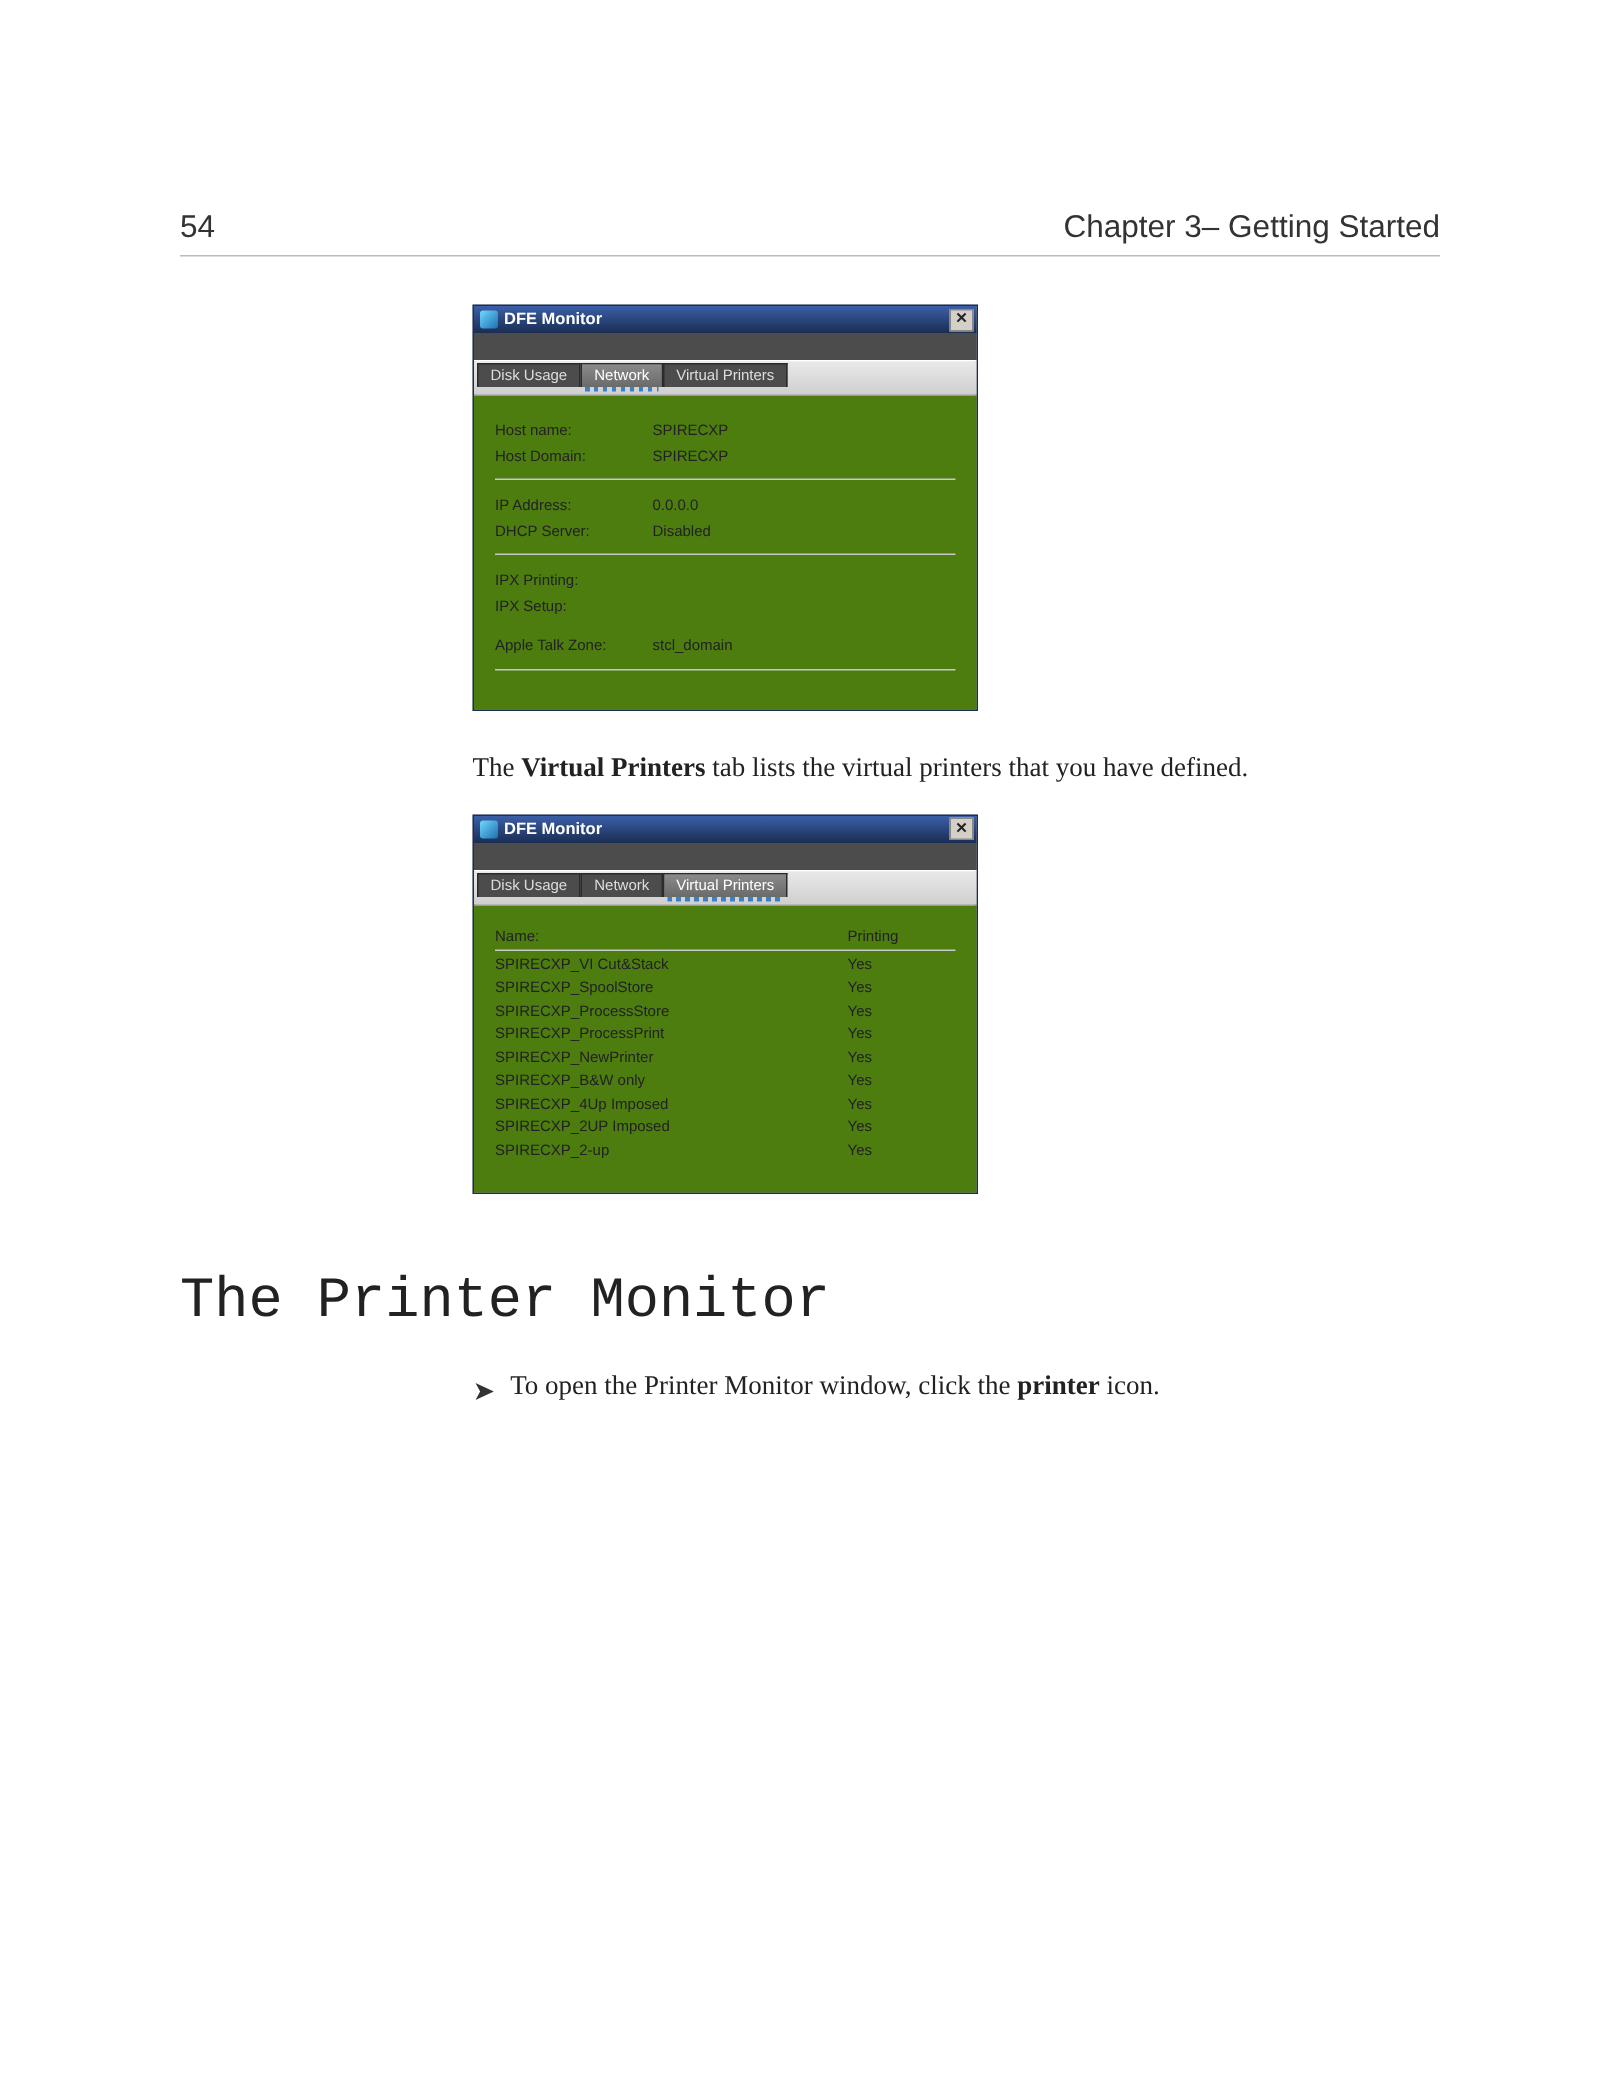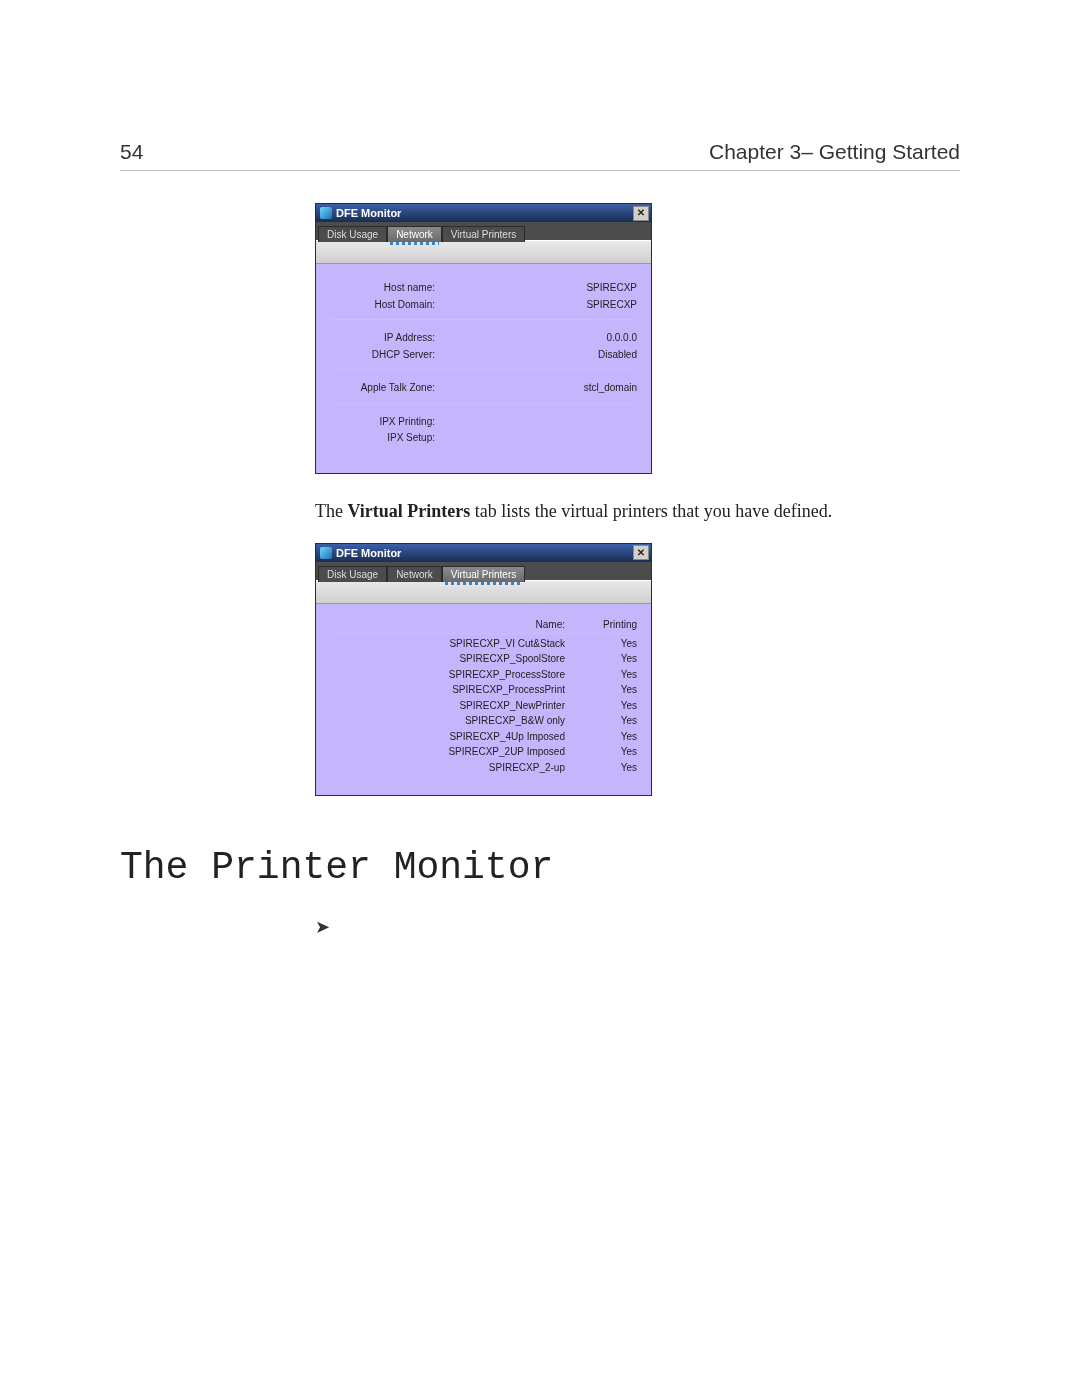"Disk Usage" .tab { top: 2px -> 18px }
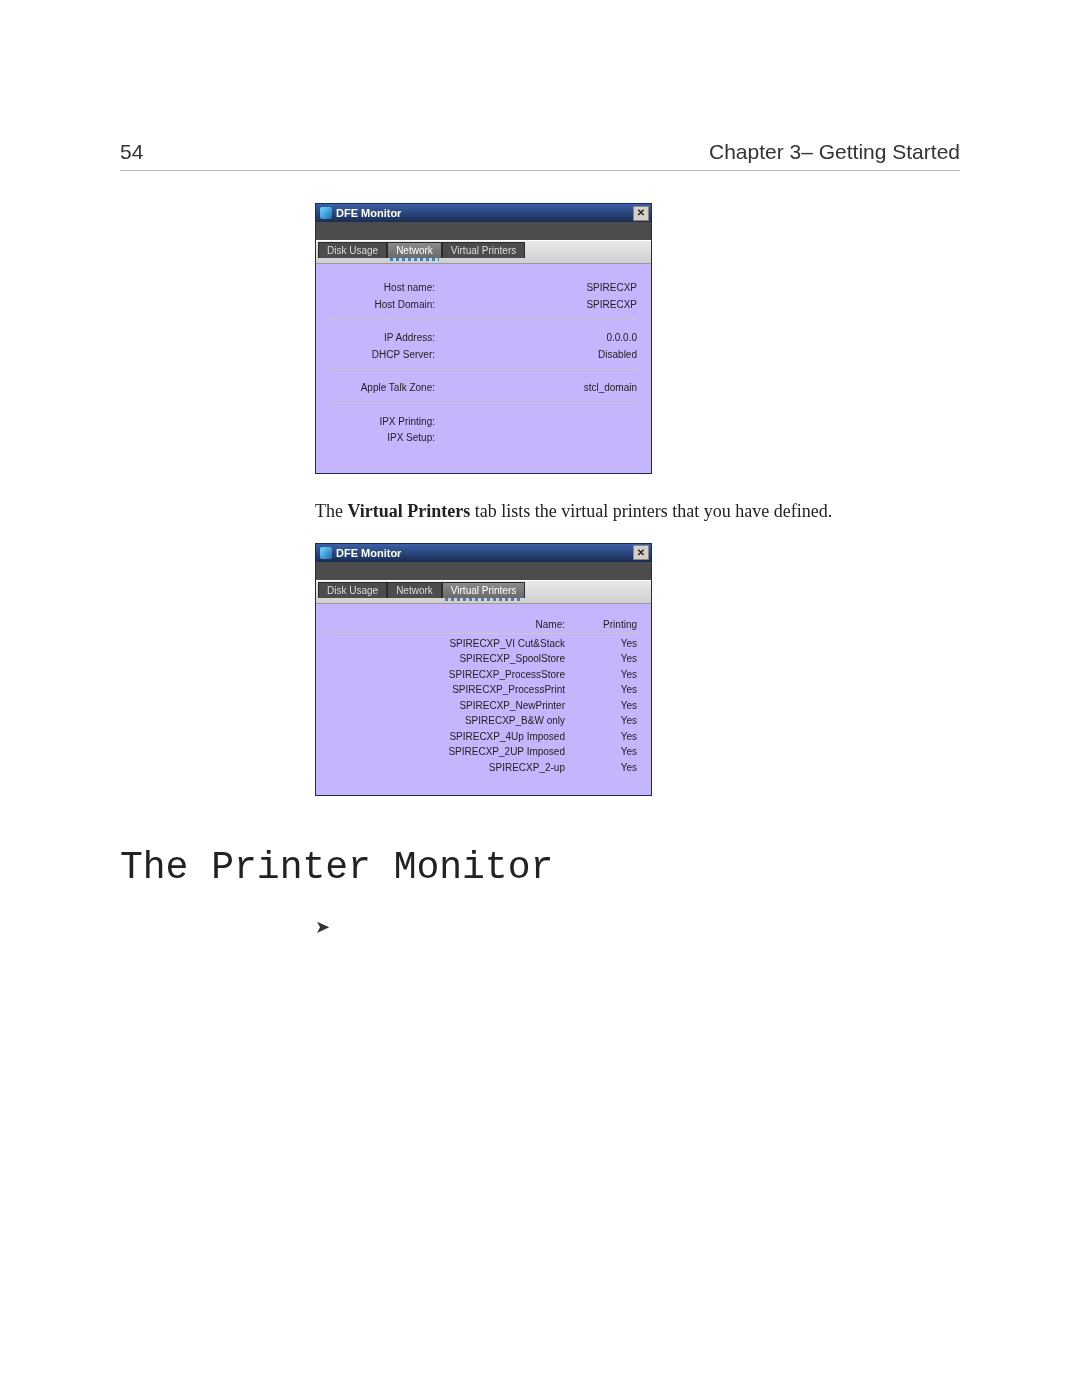"Host name:" .panel { background: #c4b5fd -> #4d7c0f; text-align: right -> none }
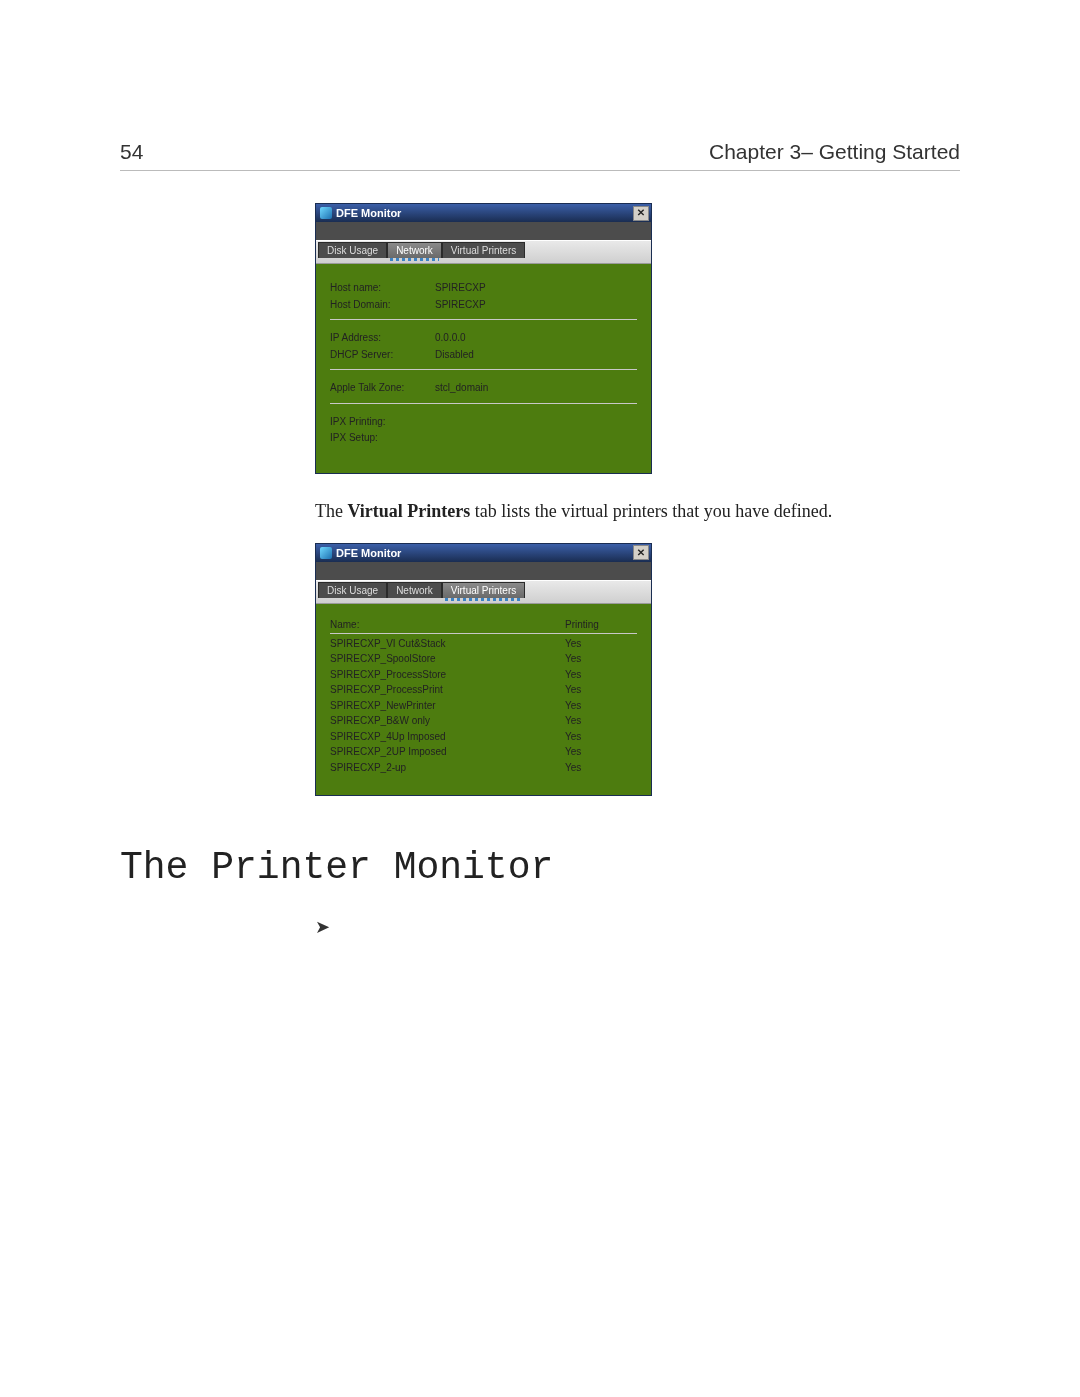"Apple Talk Zone:" div.kv-group { order: before "IPX Printing:" -> after "IPX Printing:" }
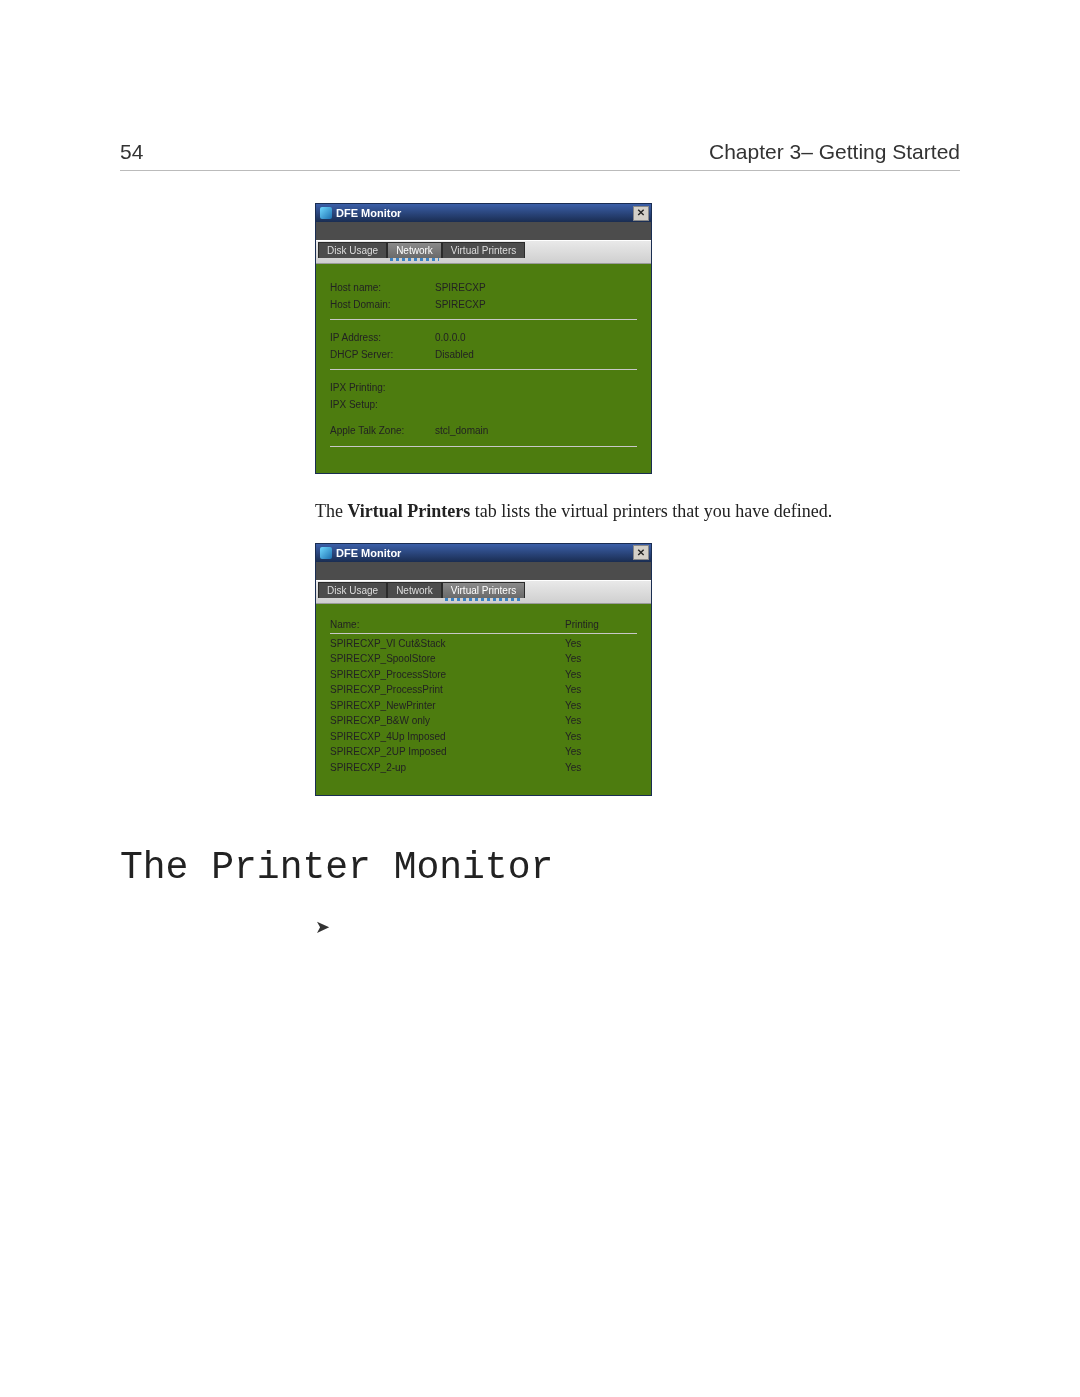"To open the Printer Monitor" span { html: none -> <span> <span>To open the Printer Monitor window, click the </span><b>printer</b><span> icon.</span> </span> }
